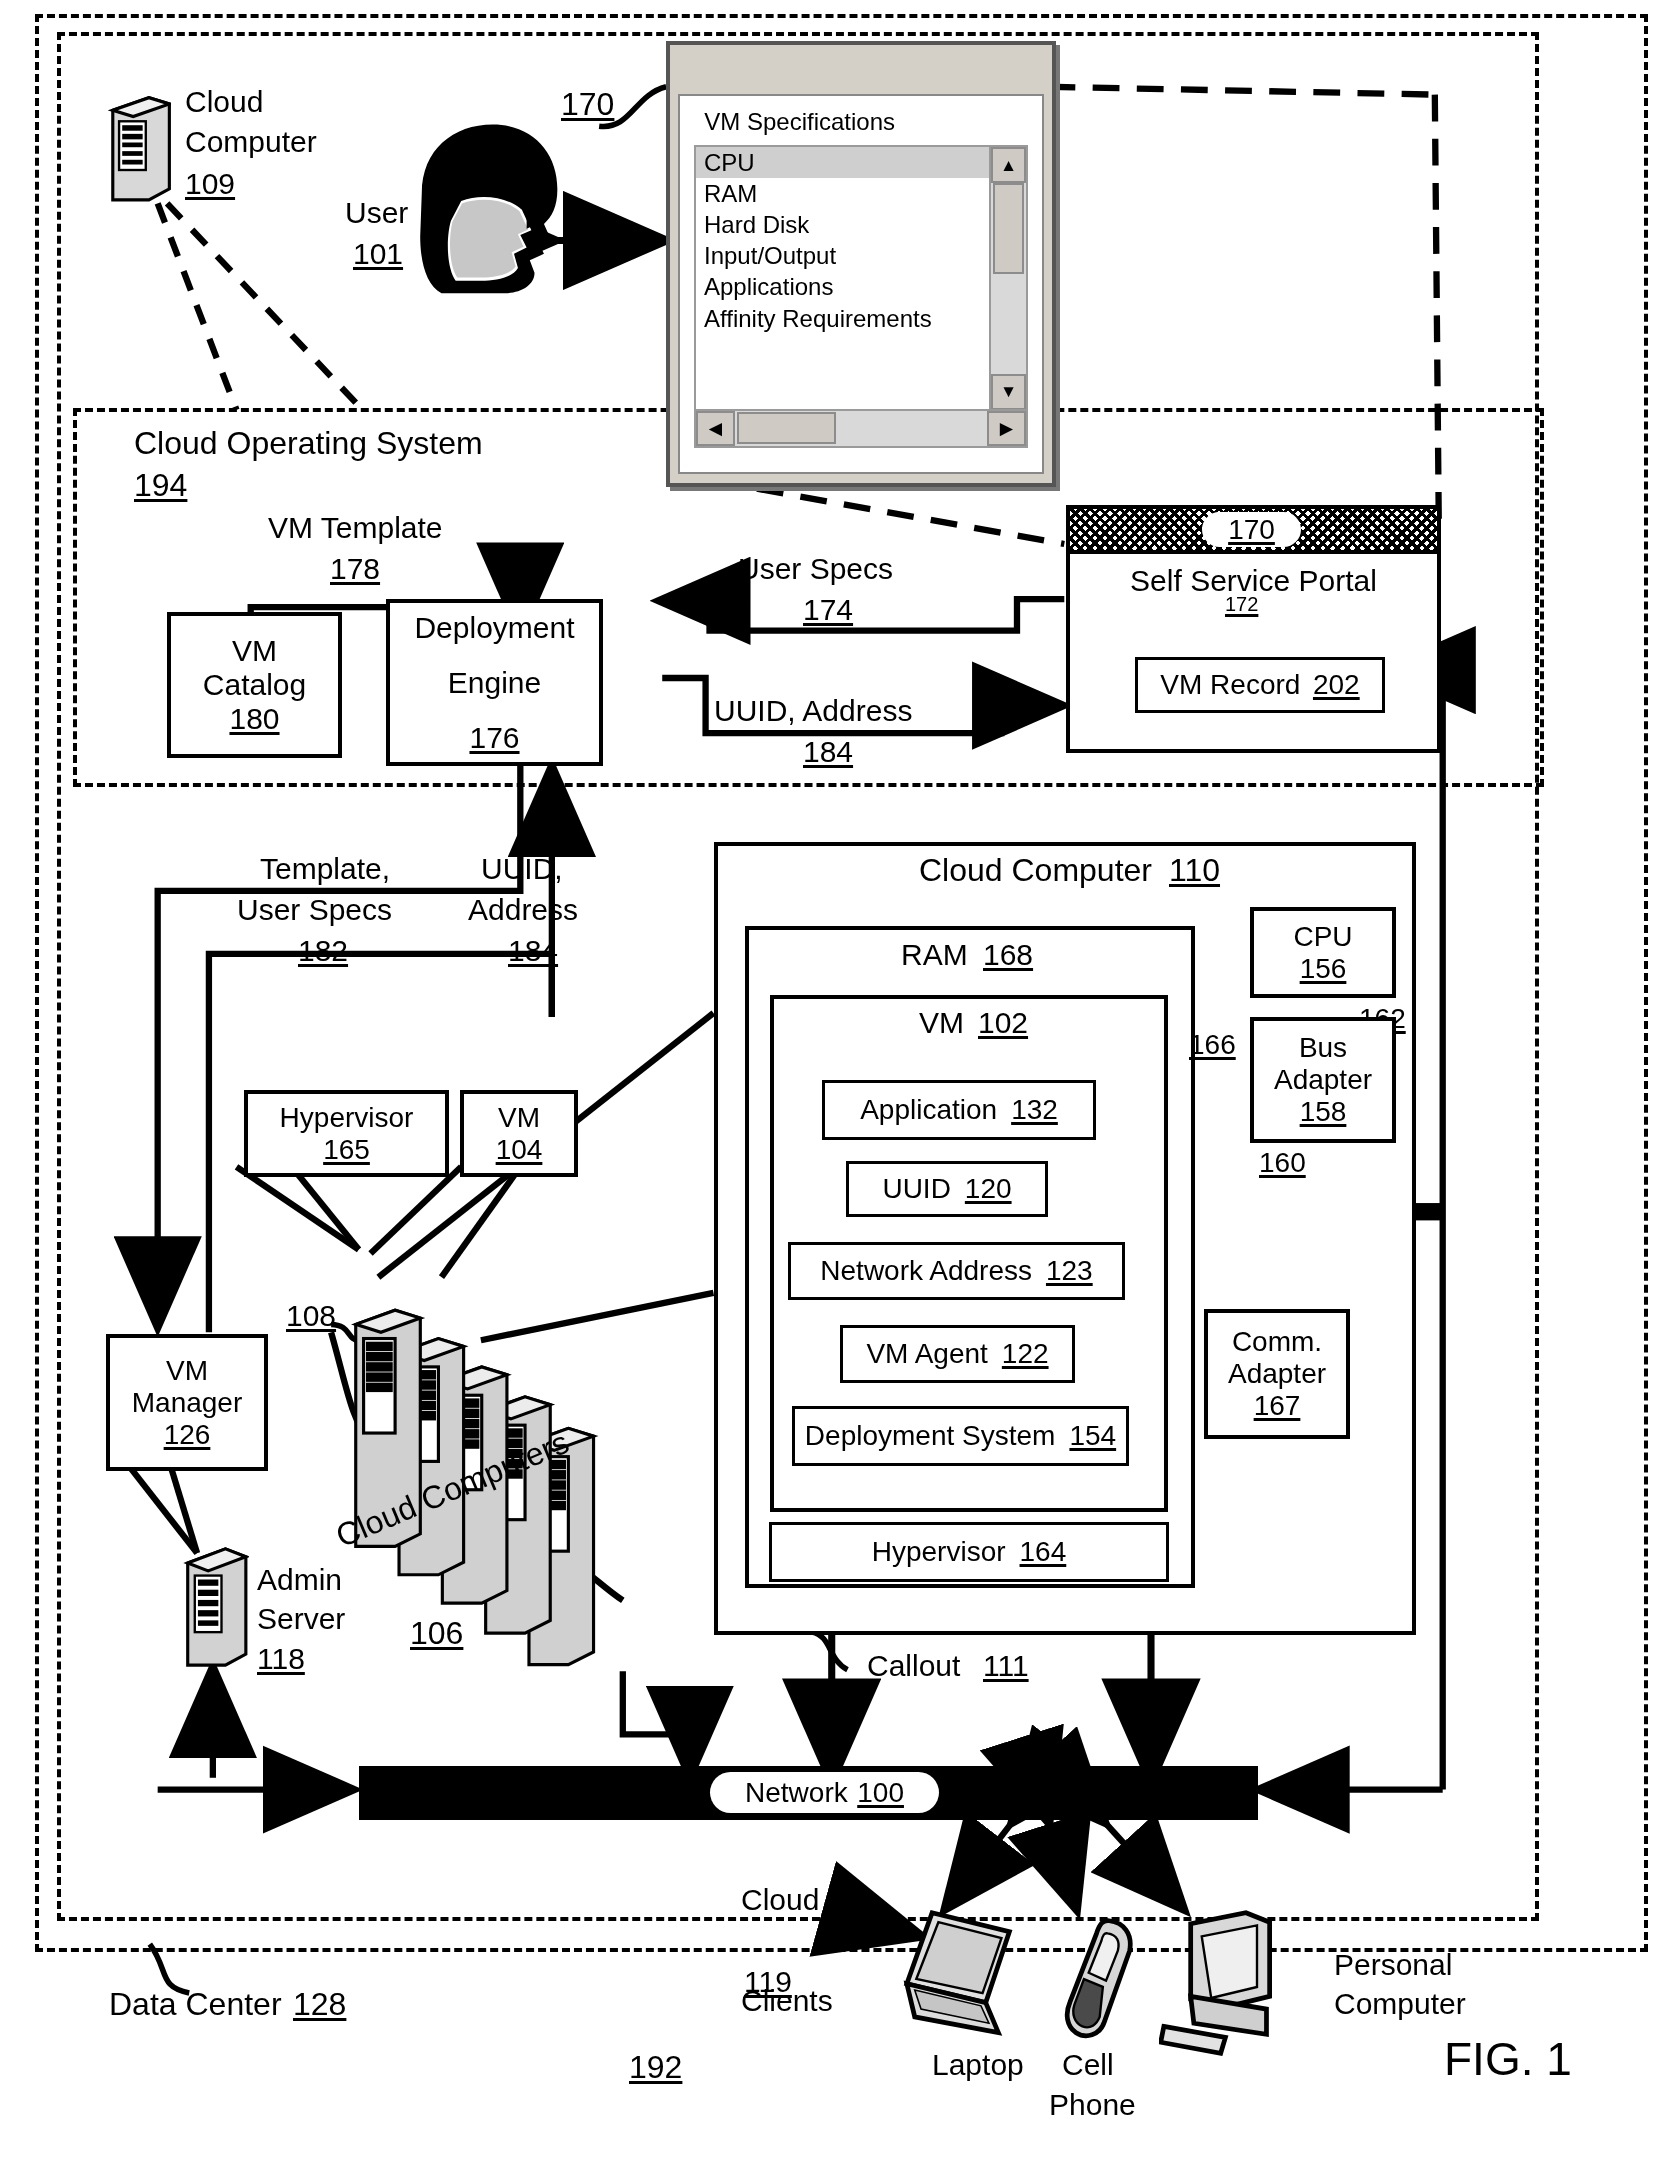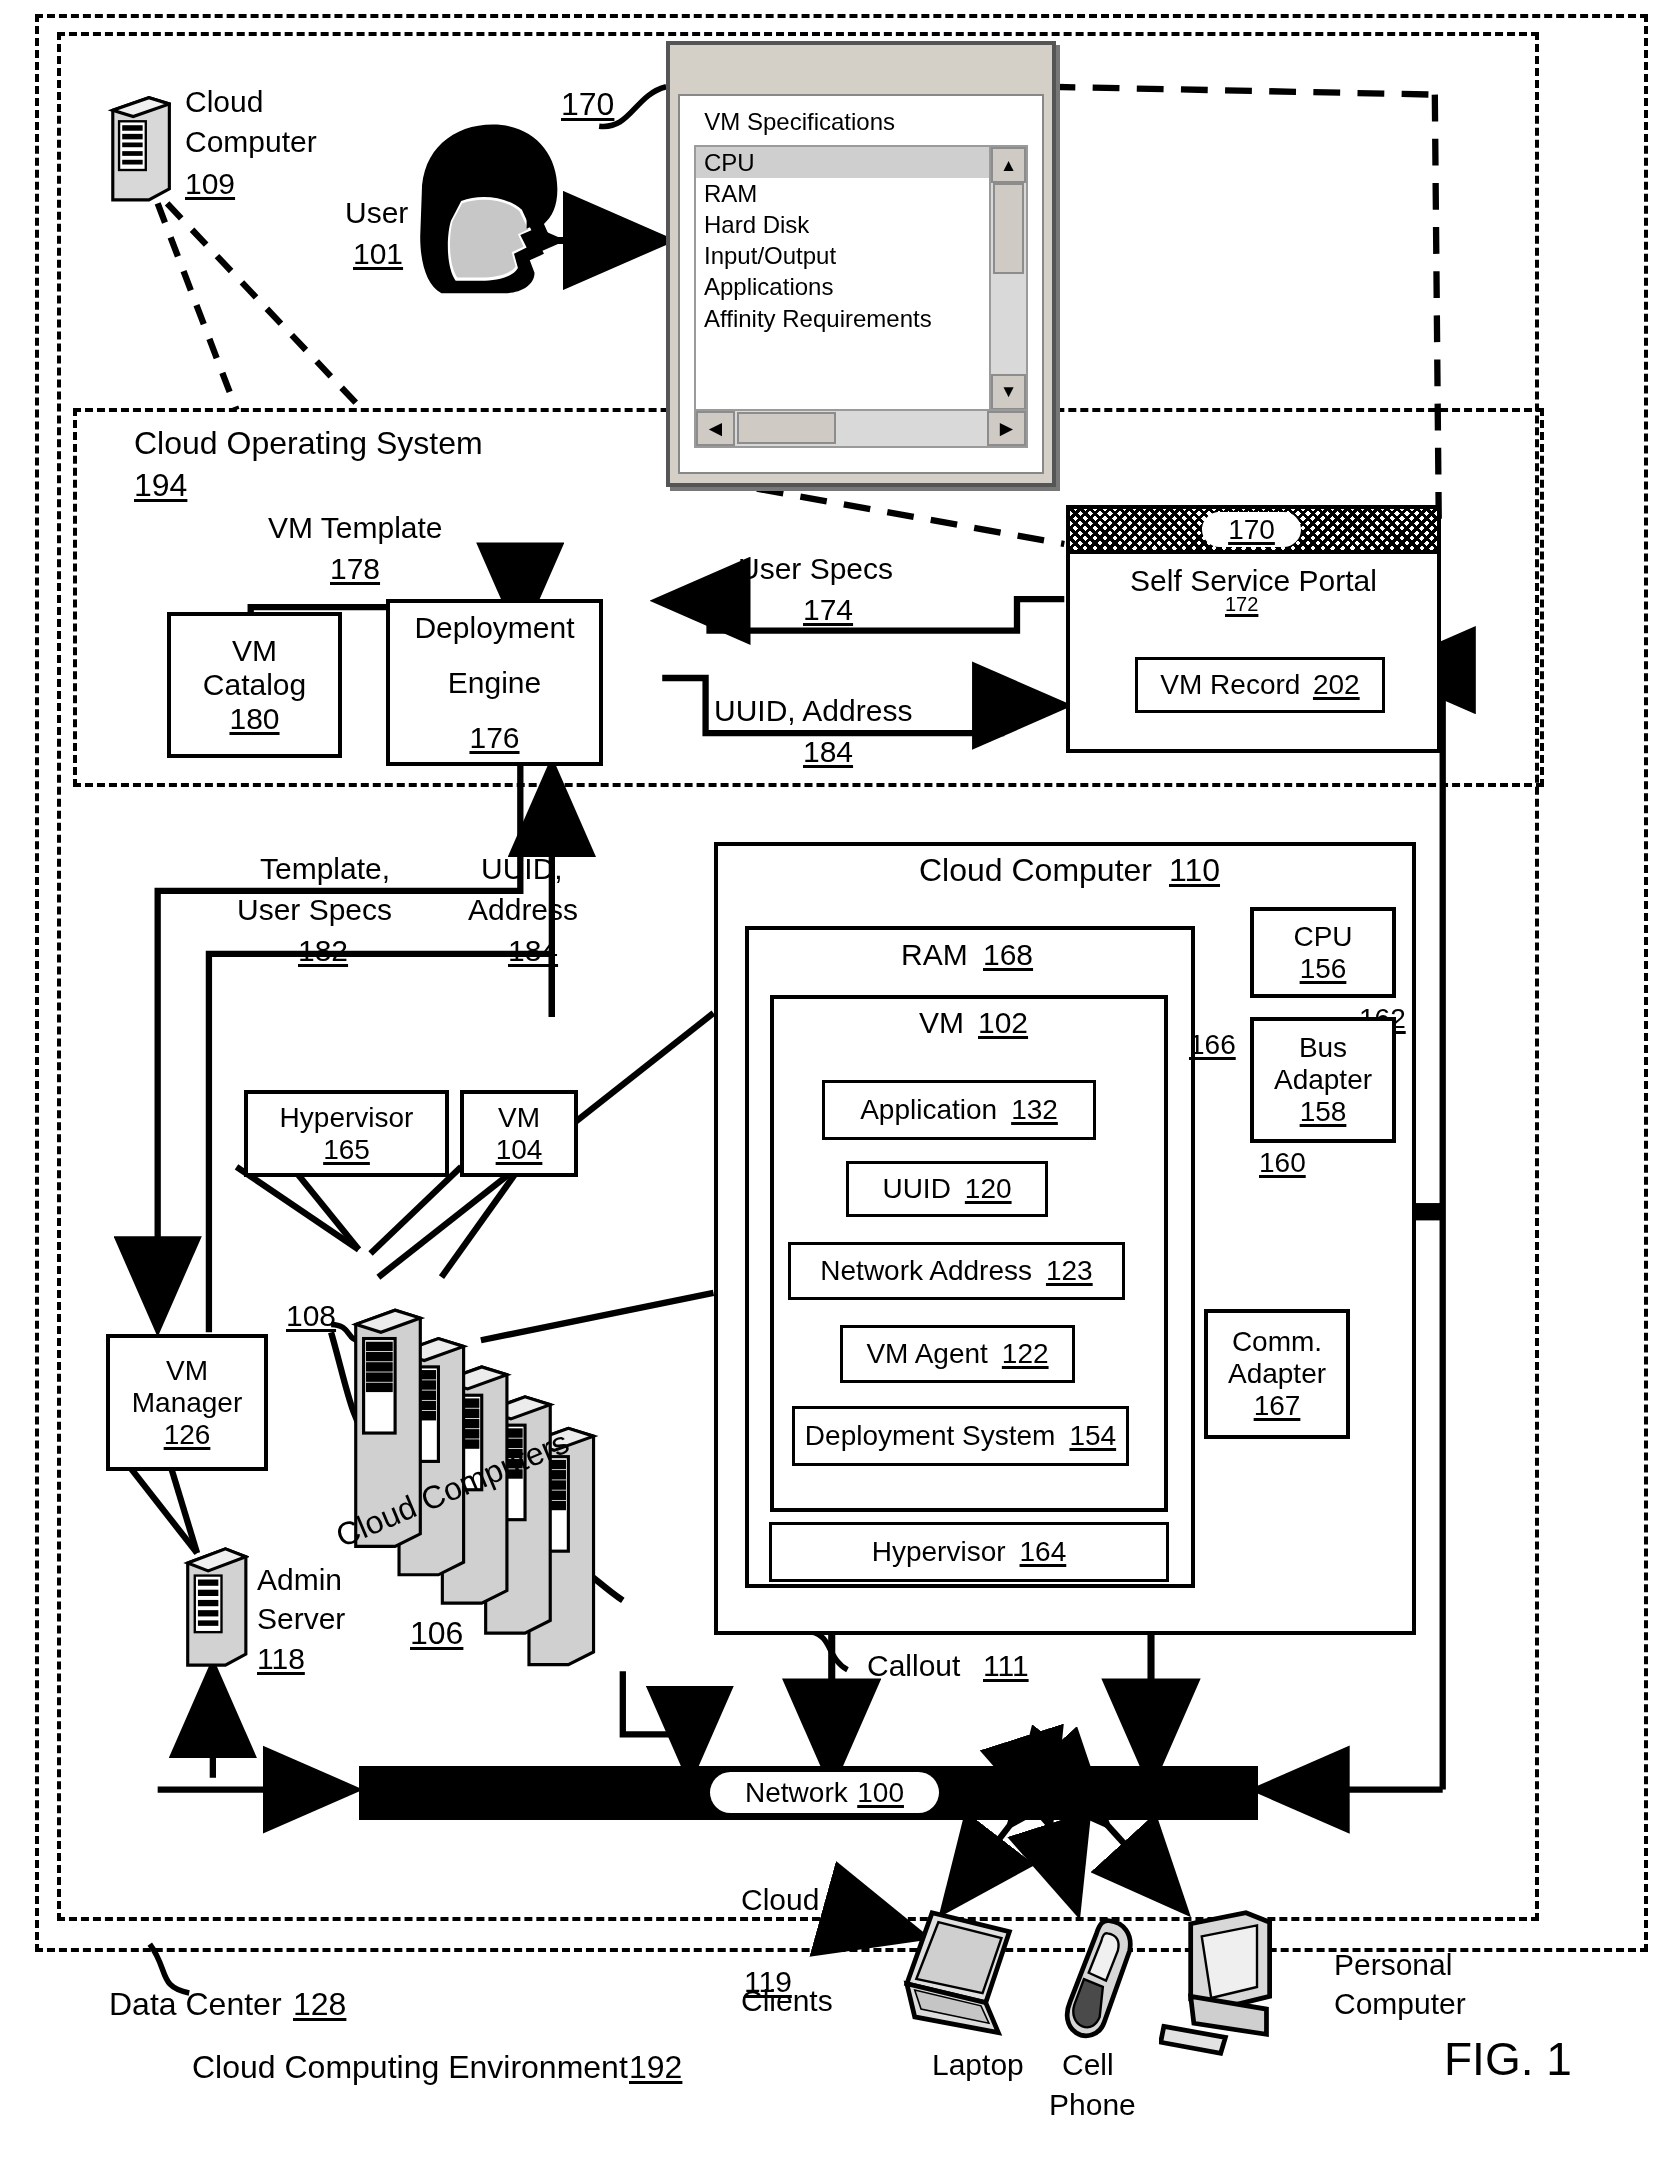"Cloud Computing Environment" div.t { html: <div>Cloud Computing Environment</div> -> none }
